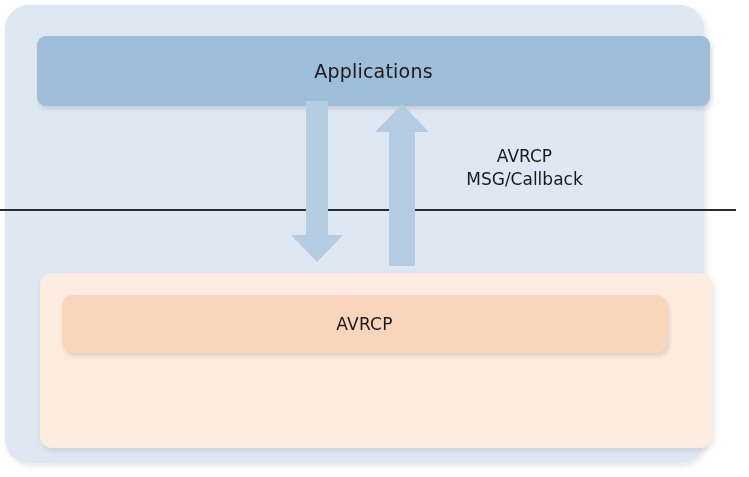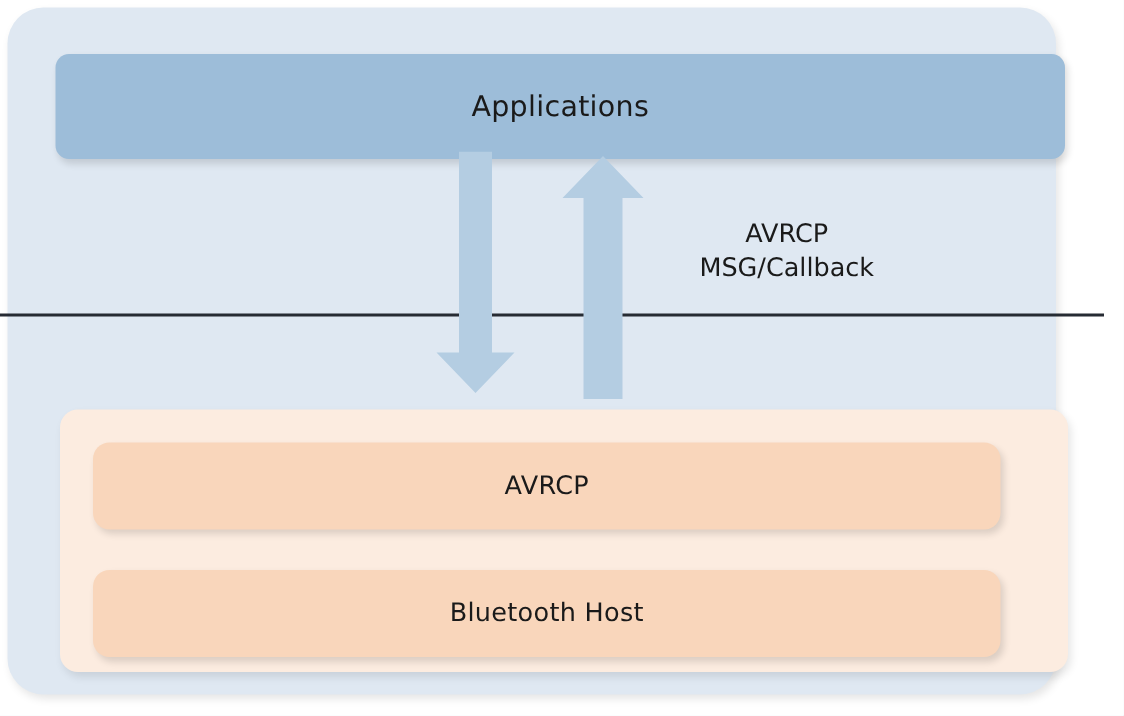"Bluetooth Host" div.stack-box { html: <div> <span>Bluetooth Host</span> </div> -> none }
